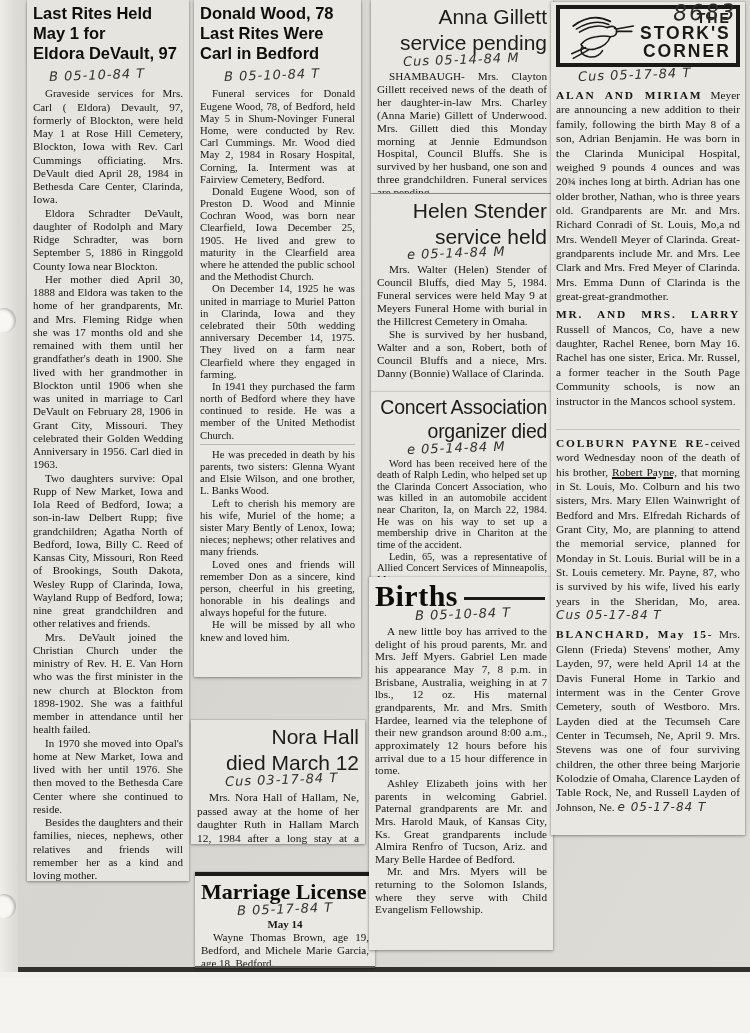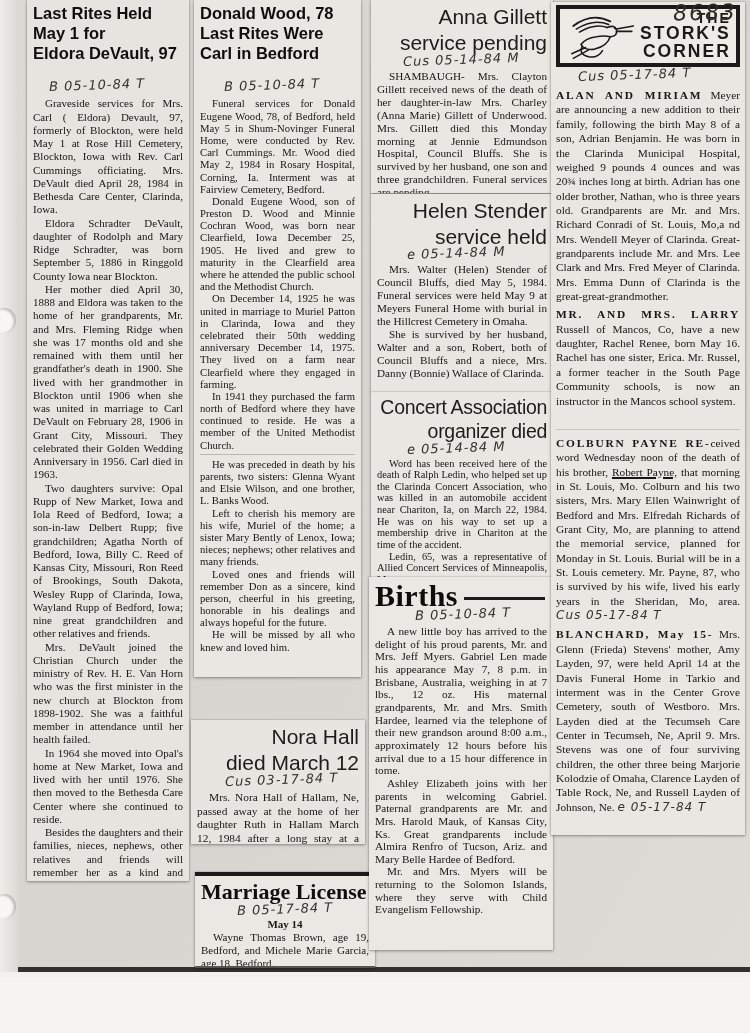"Last Rites Held" .hl-sans { margin-bottom: 16px -> 6px }
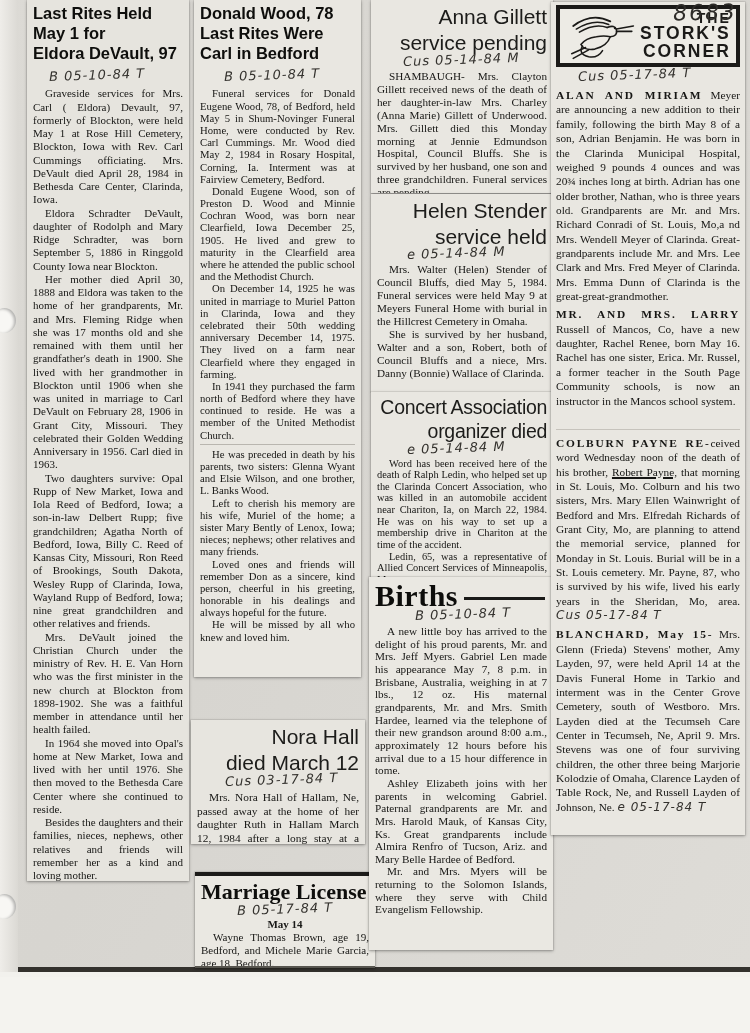"In 1964 she moved into" p.bp { text: 1964 -> 1970 }
